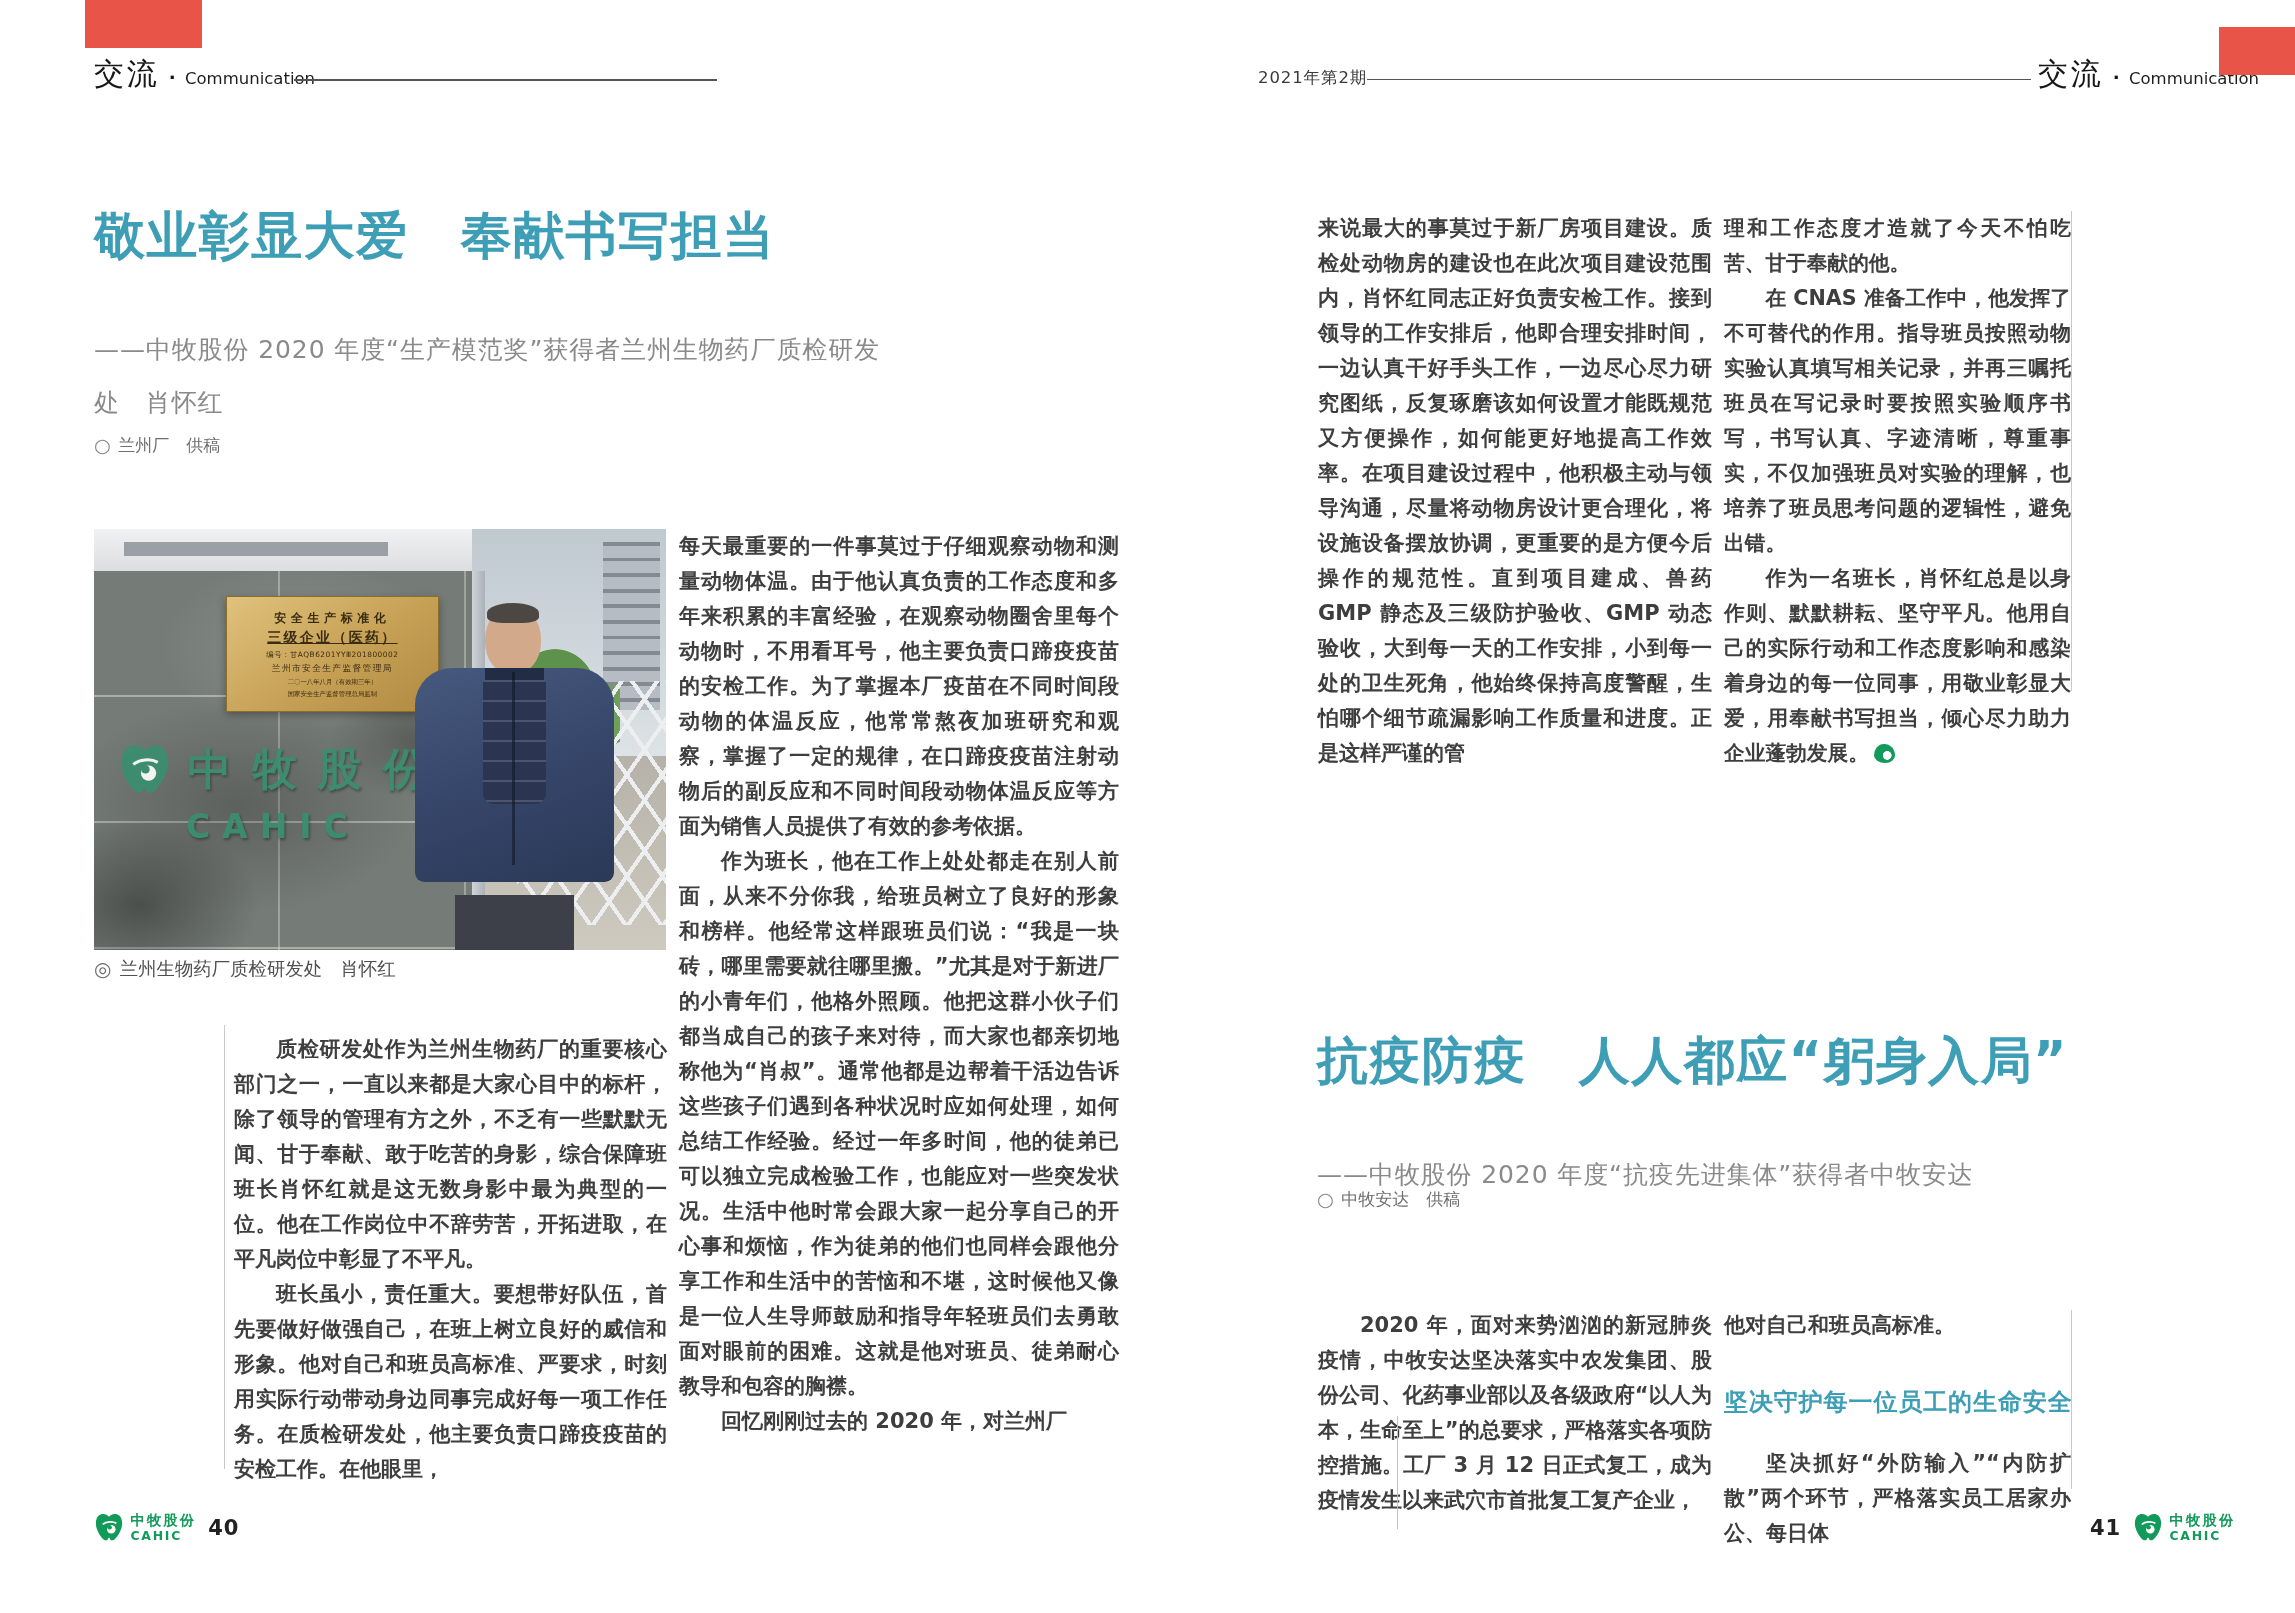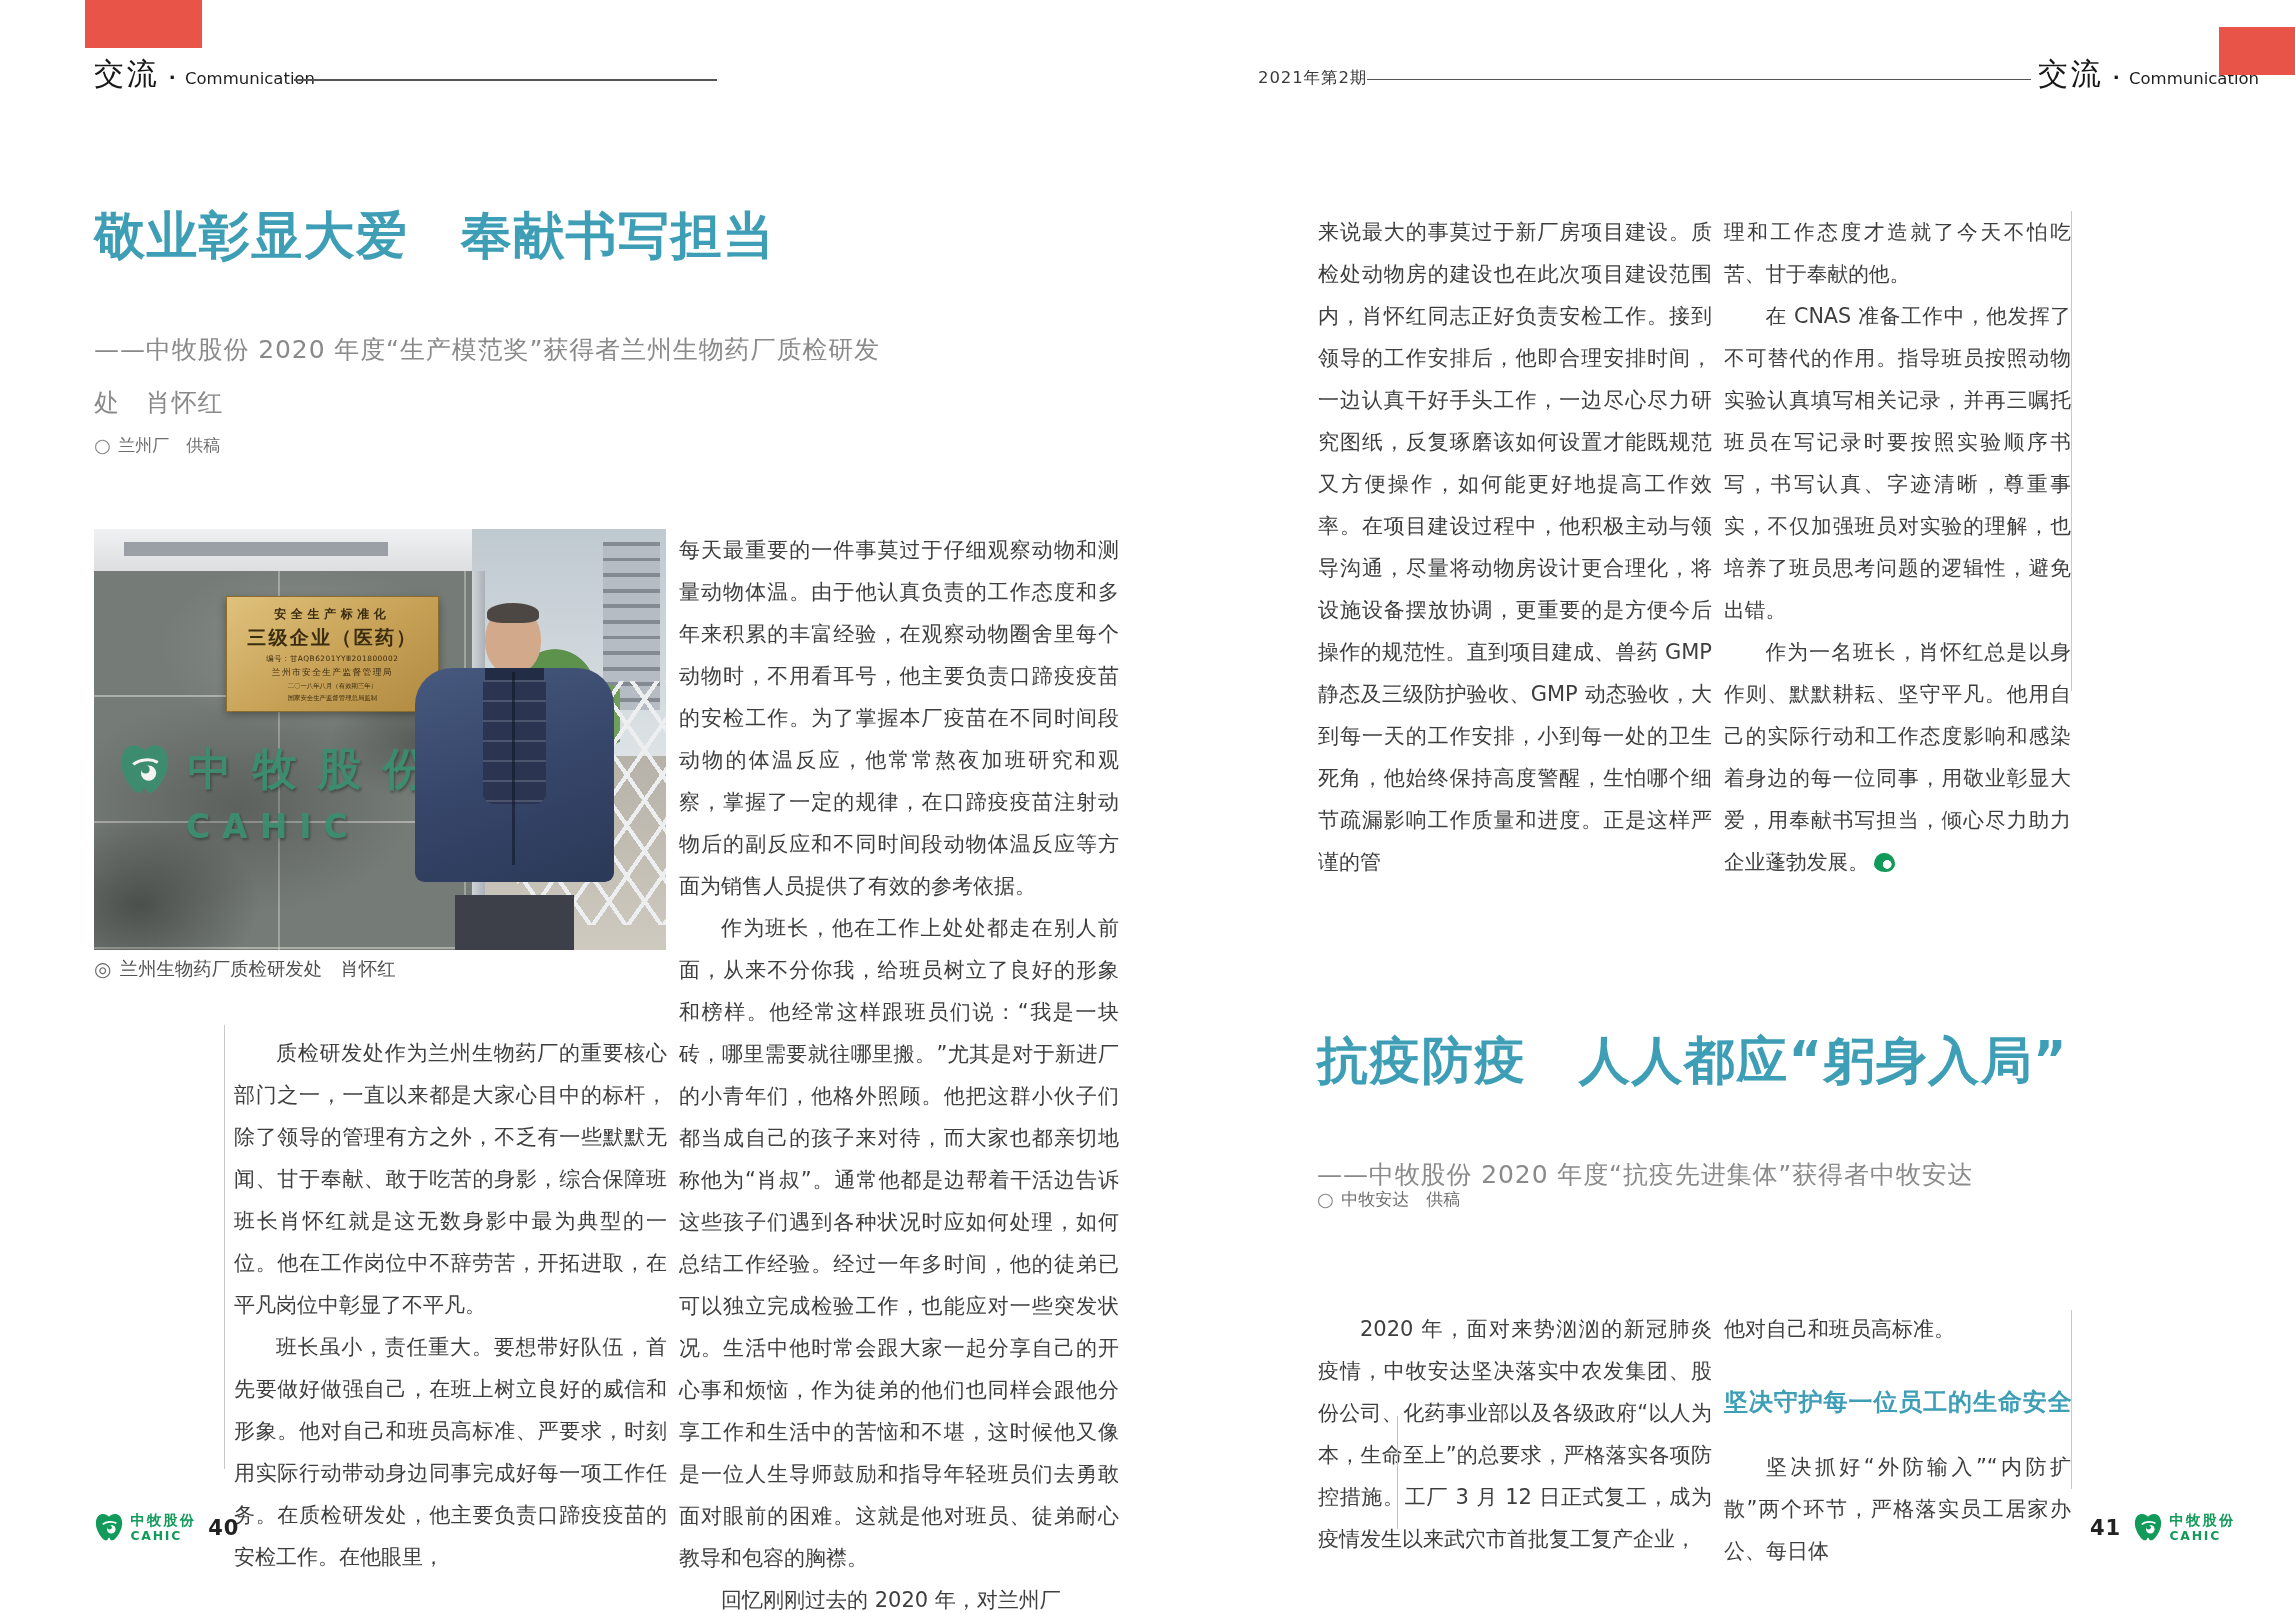"来说最大的事莫过于新厂房项目建设。质检处动物房的建设也在此次项目建设范围内，肖怀" .body-col { font-weight: none -> bold; line-height: 42px -> 35px }
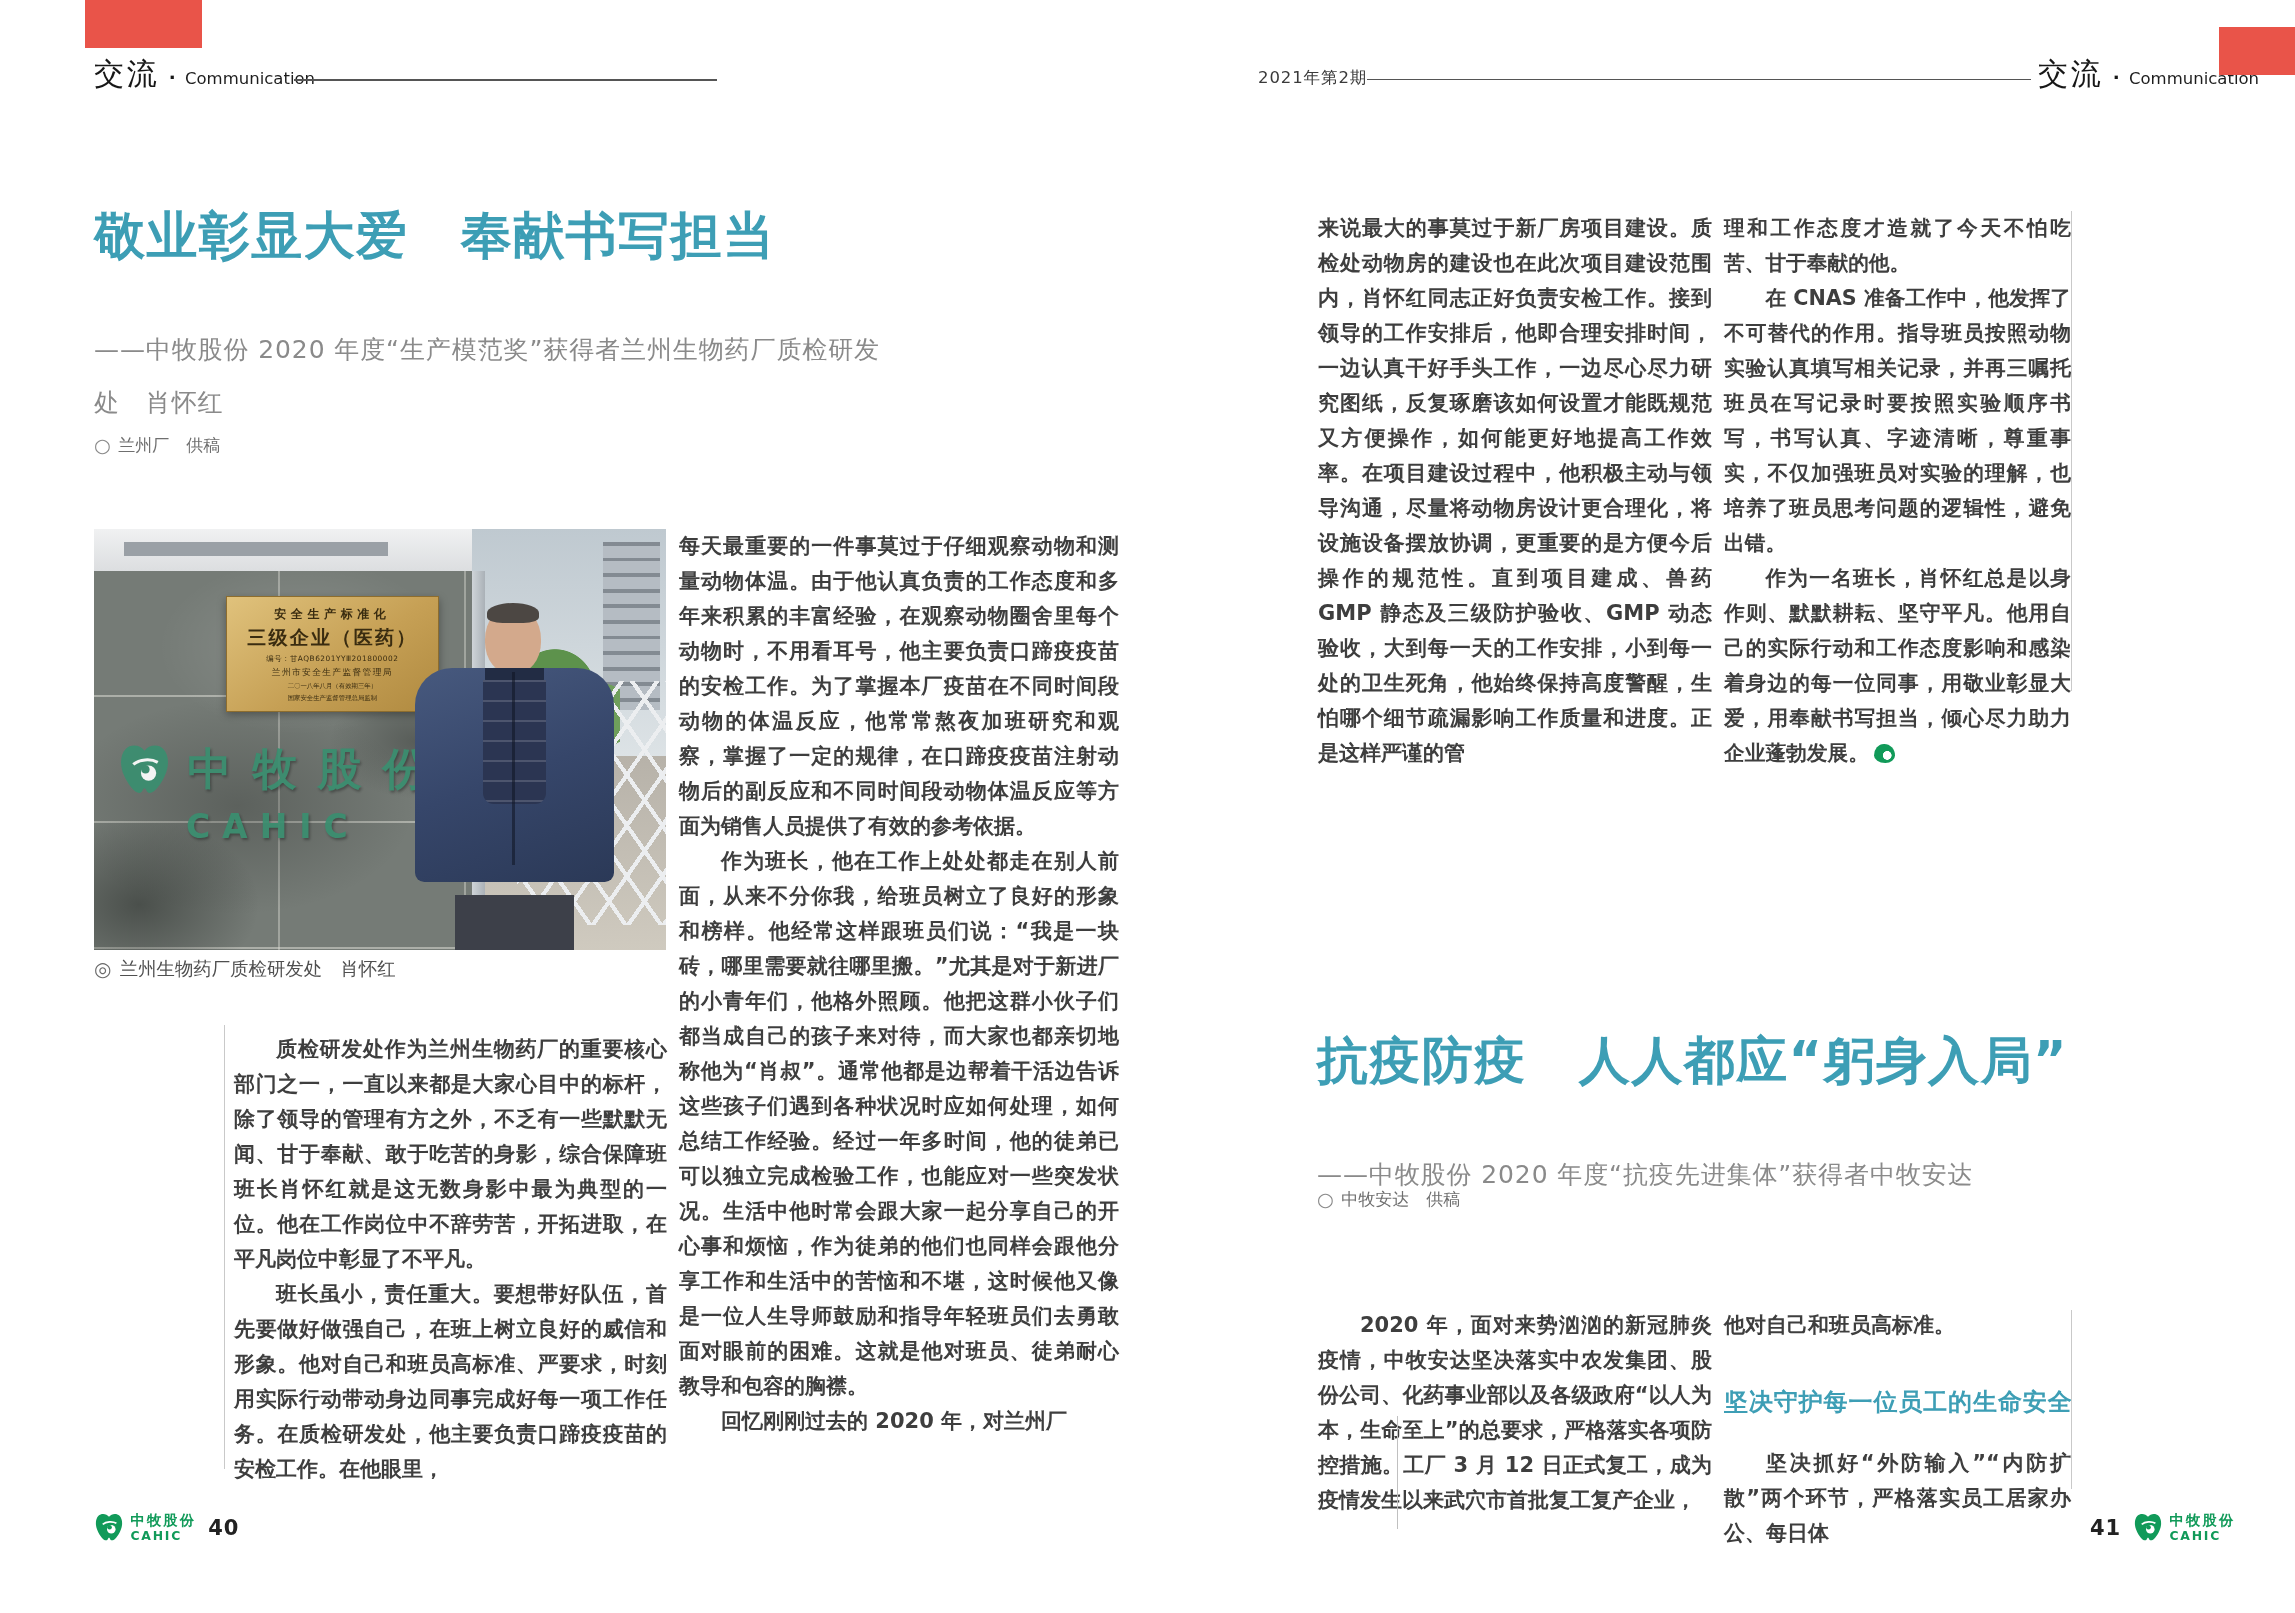"三级企业（医药）" .plaque .l2 { font-size: 19px -> 14px; text-decoration: none -> underline }
